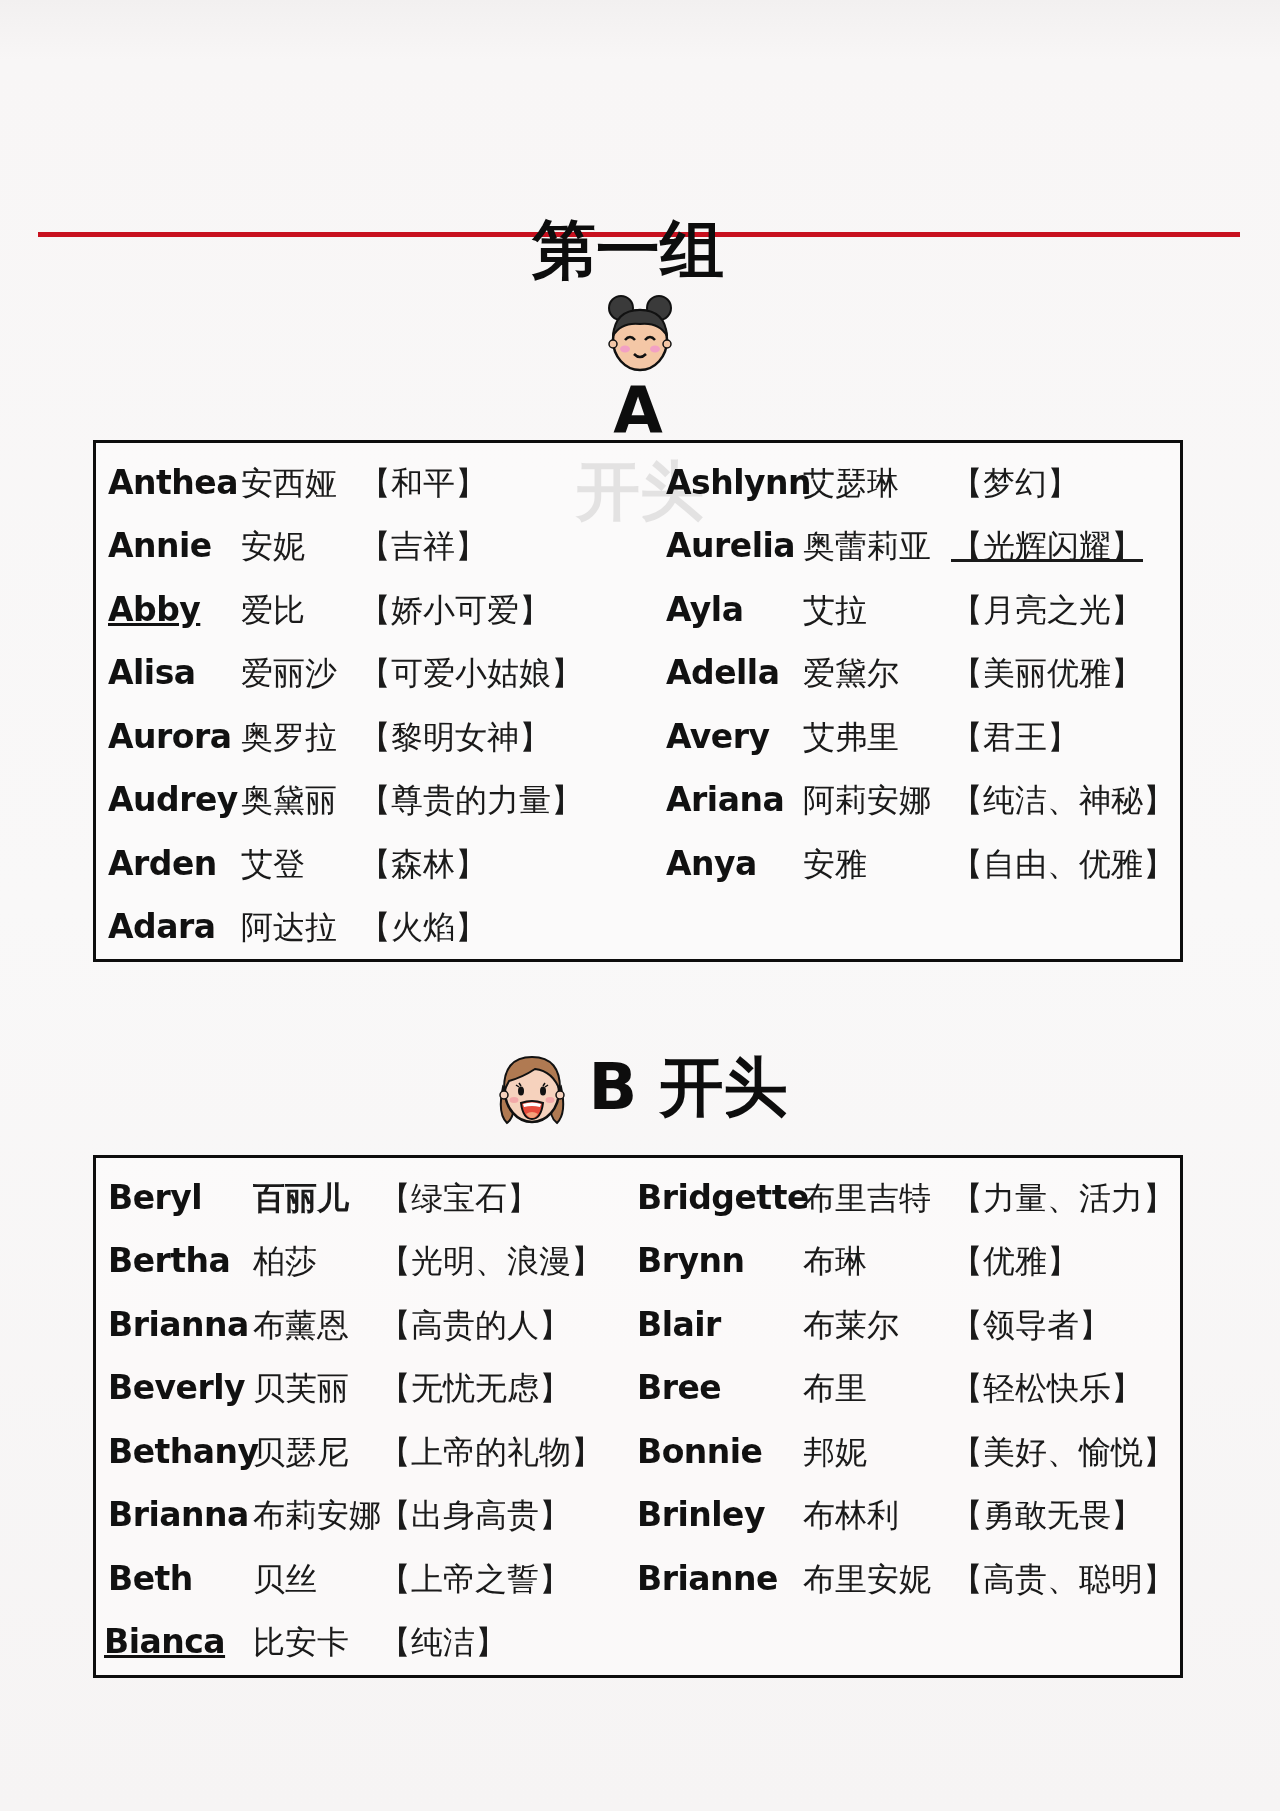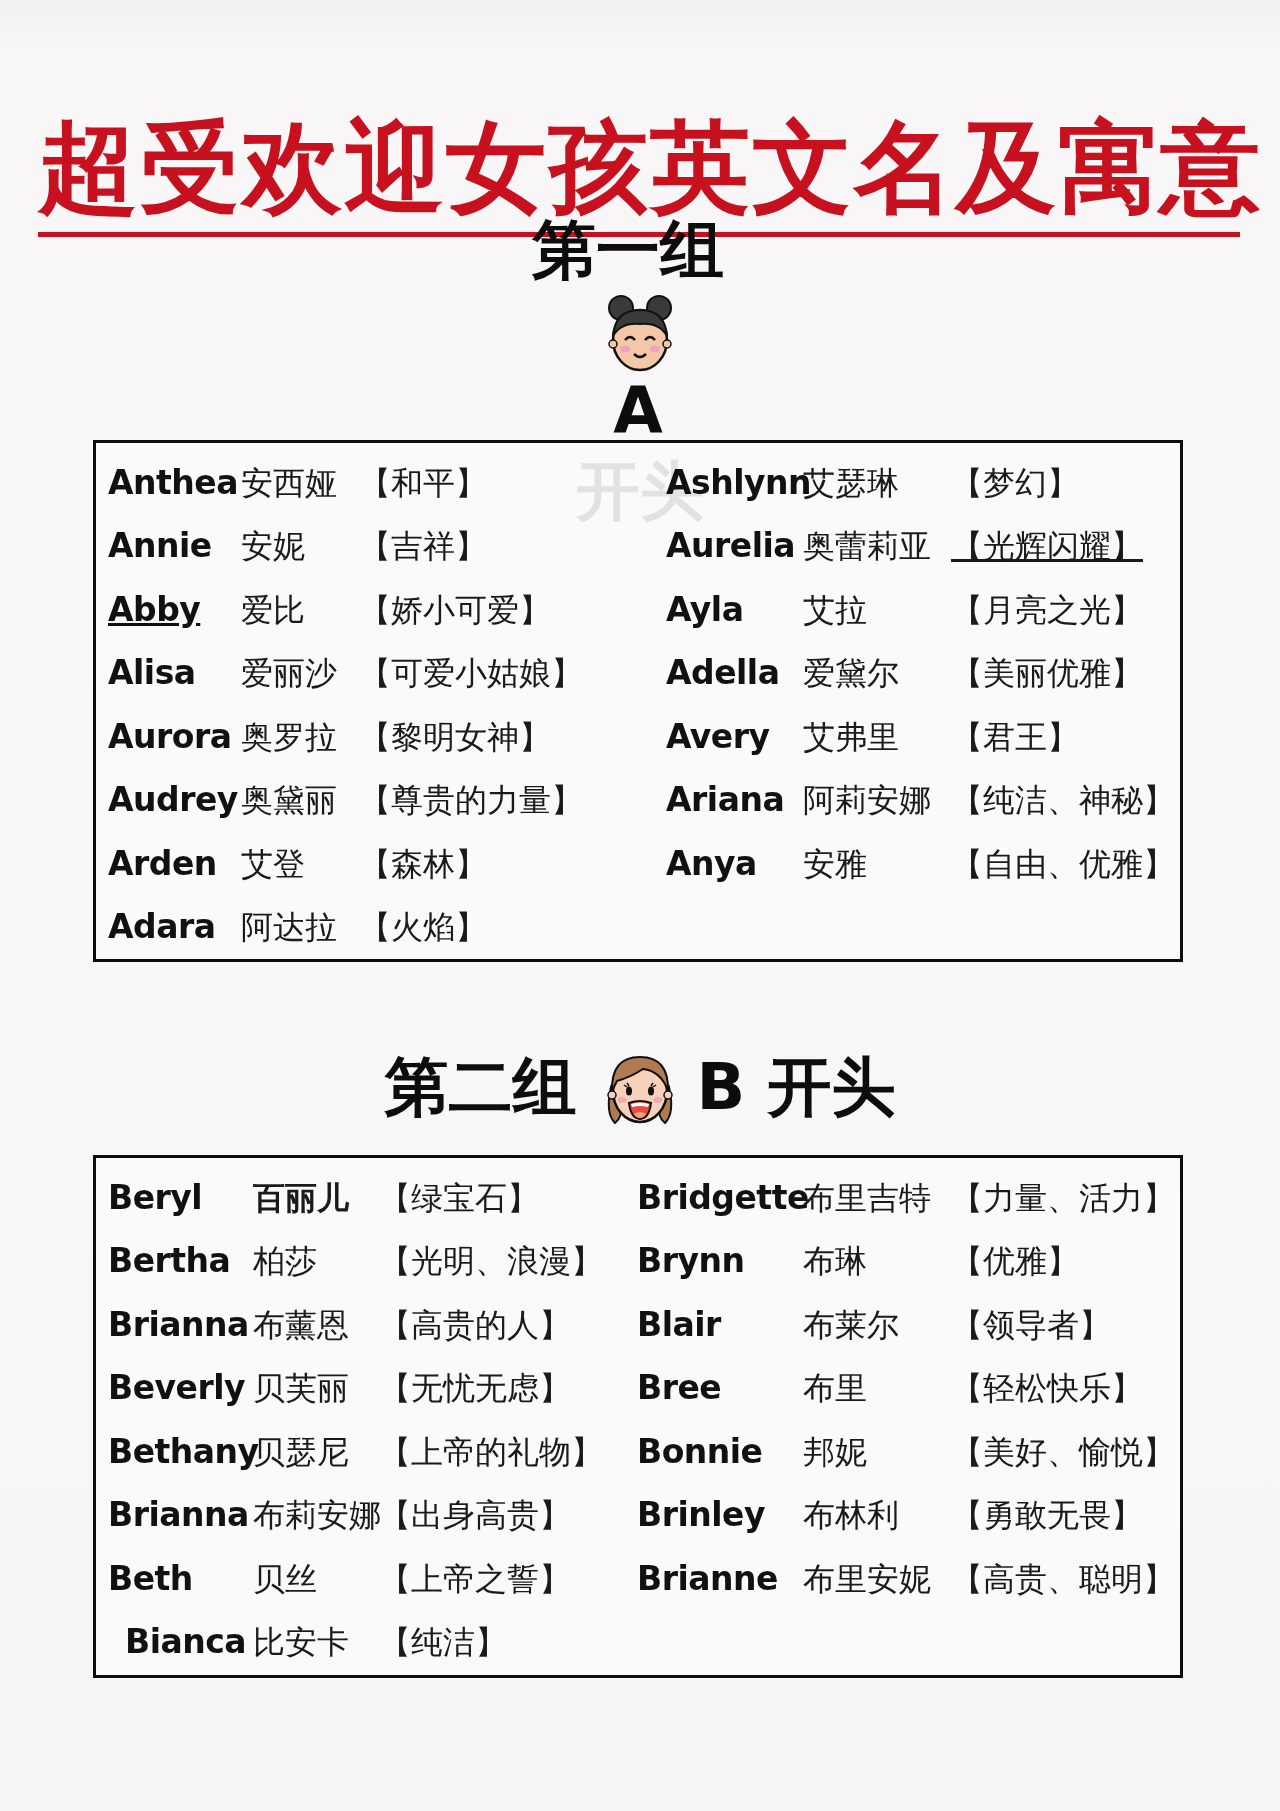"超受欢迎女孩英文名及寓意" div.title { html: <div>超受欢迎女孩英文名及寓意</div> -> none }
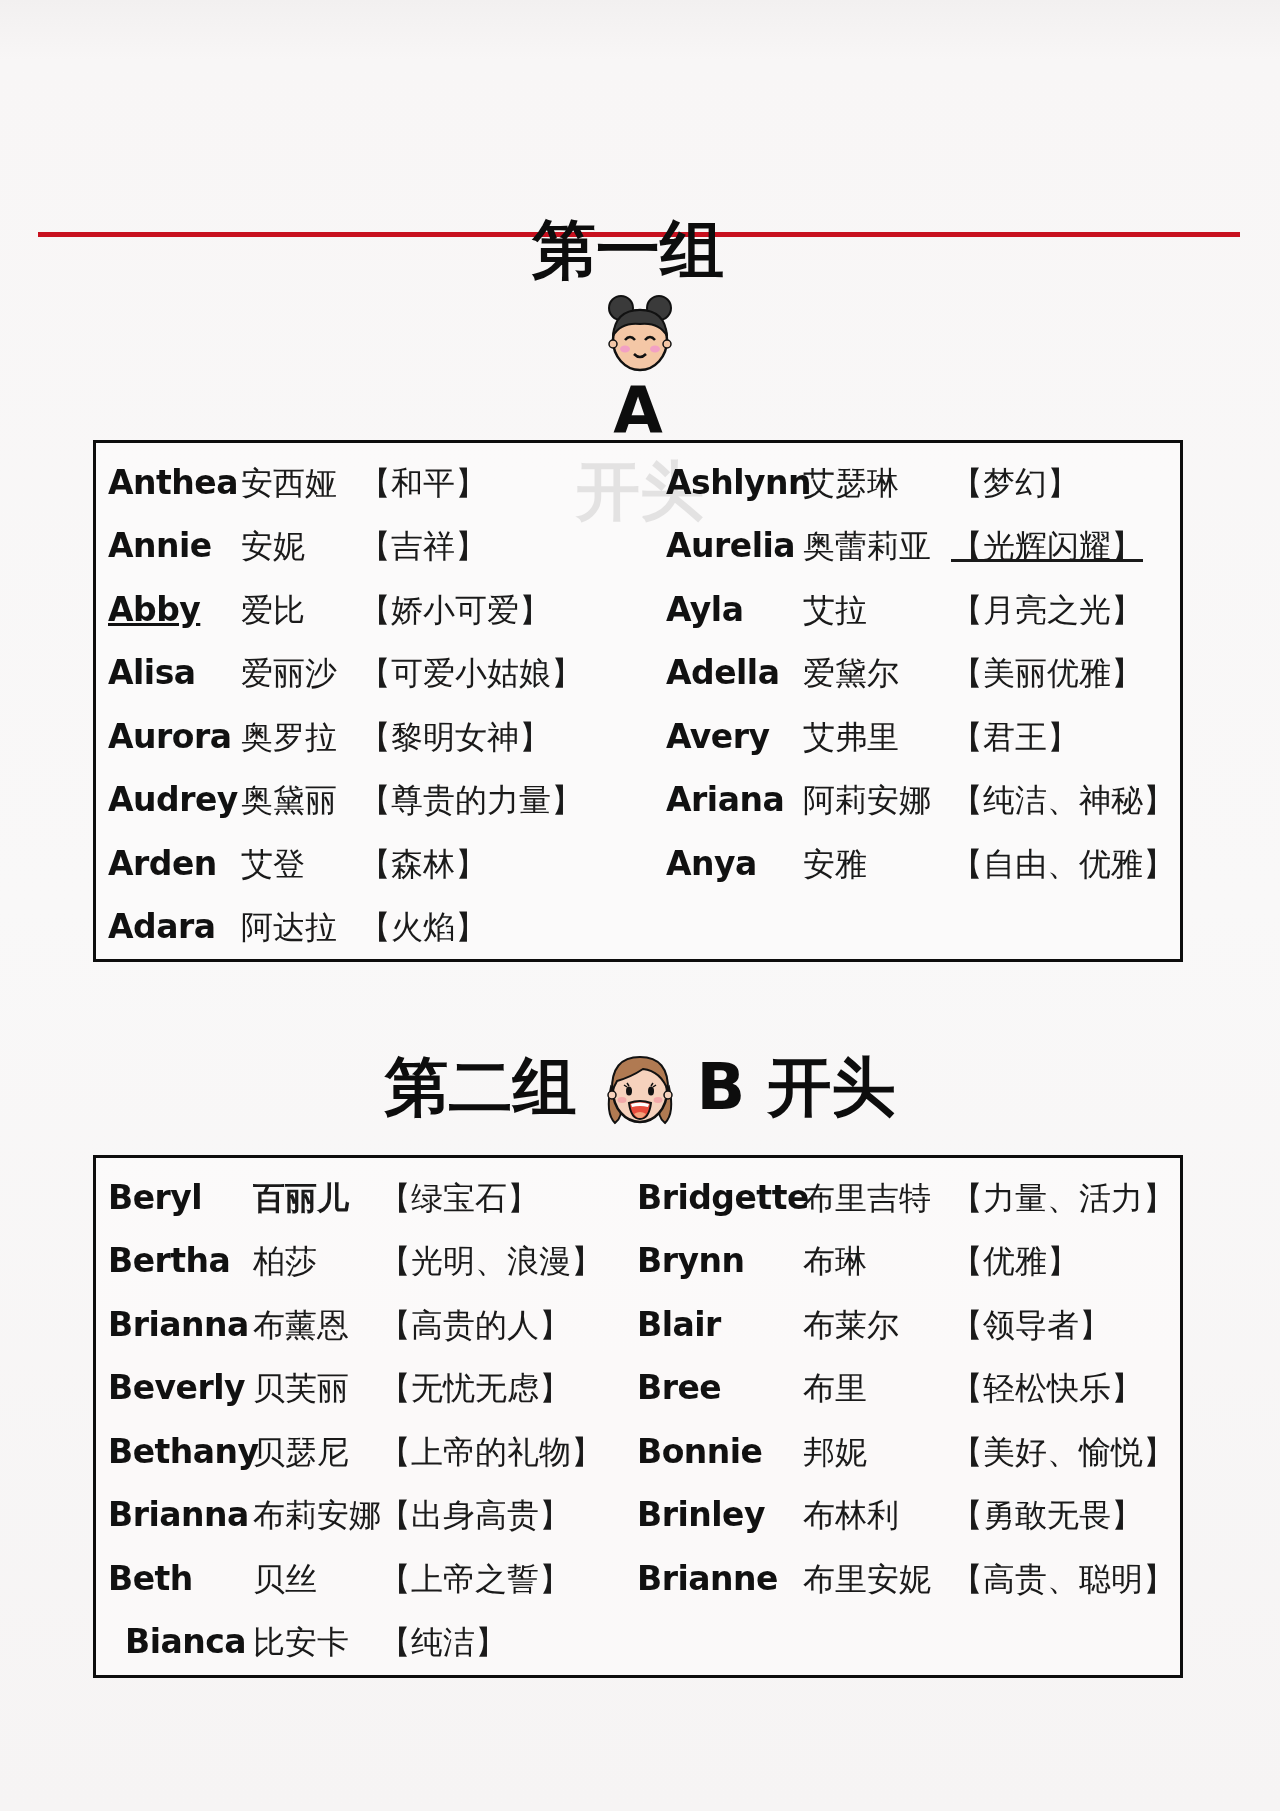"第二组" span.h-left { html: <span>第二组</span> -> none }
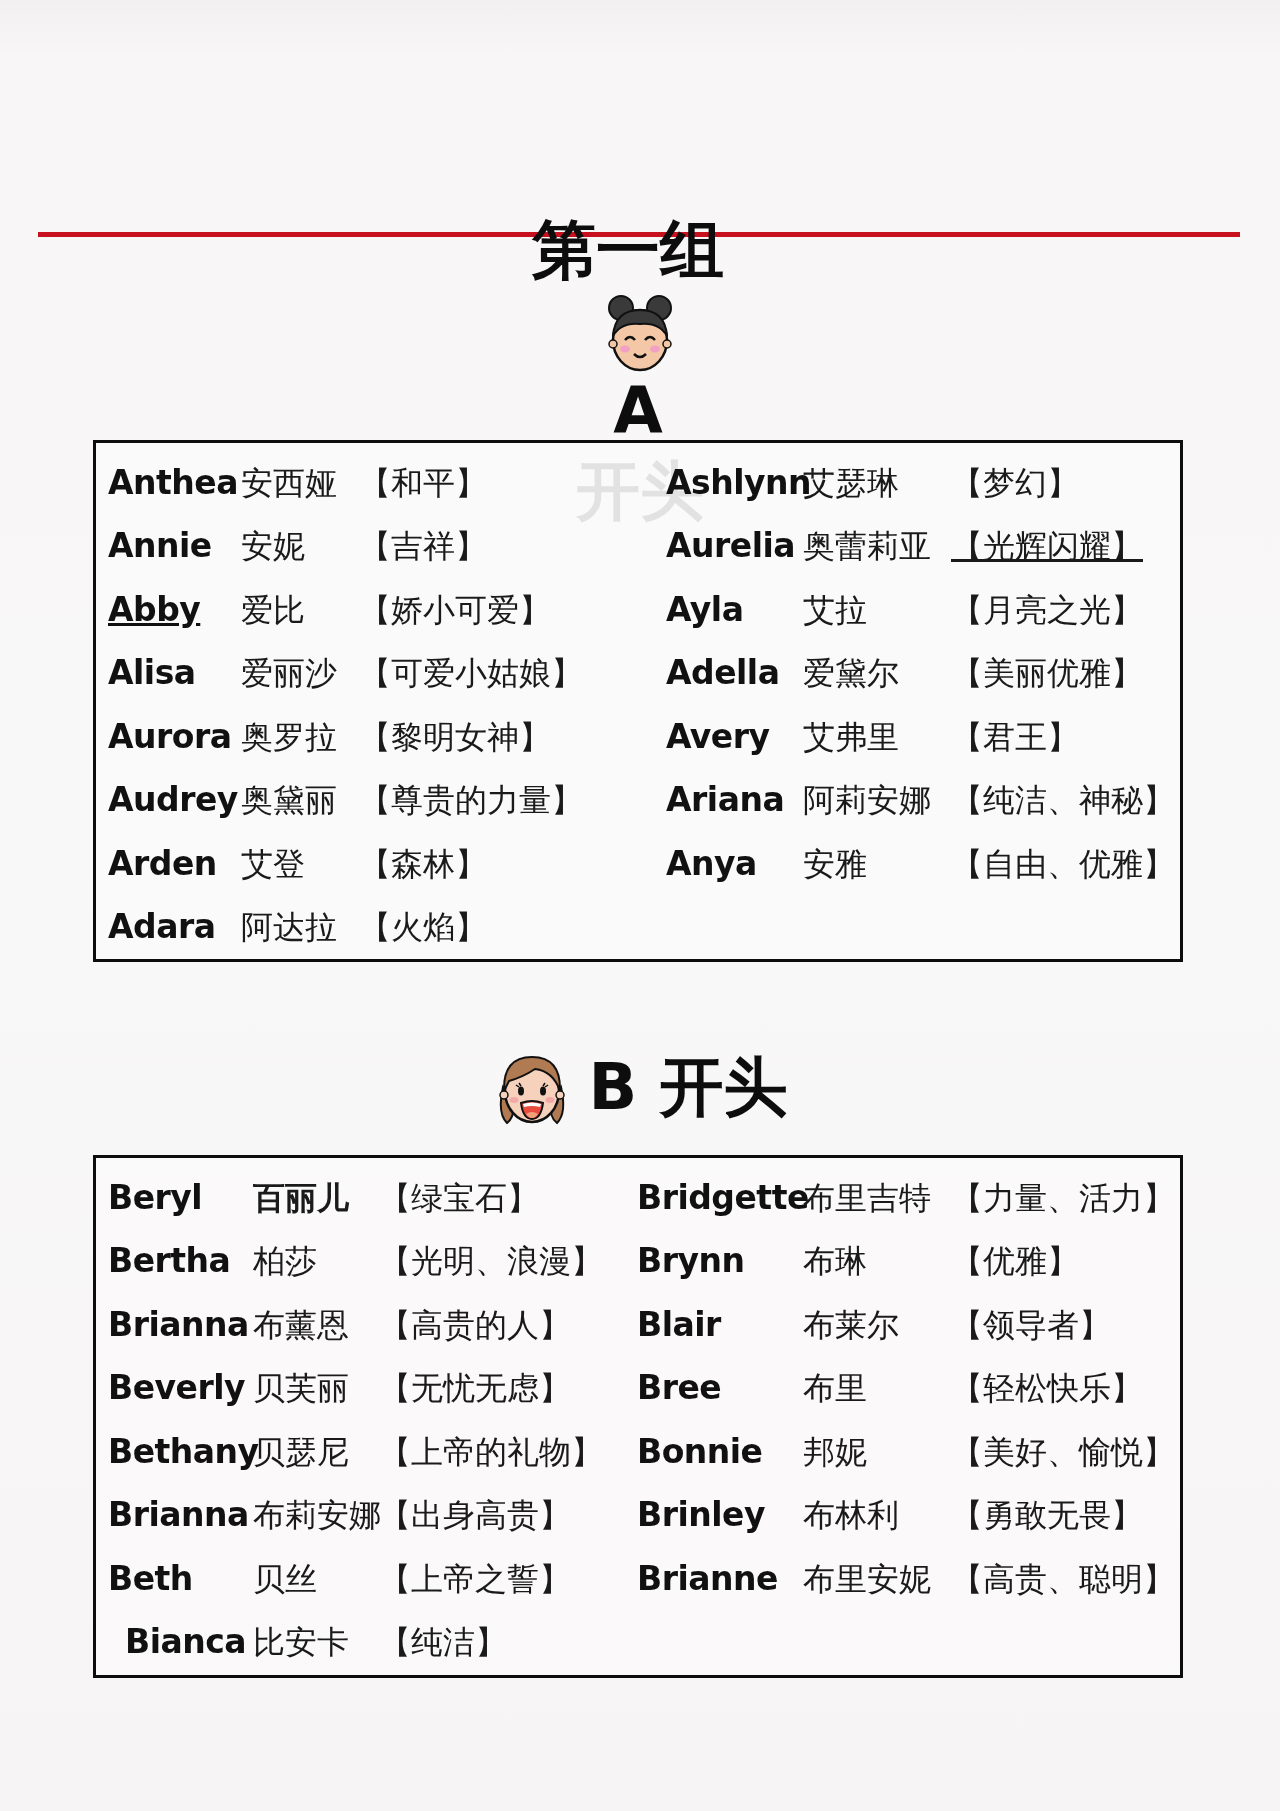"Bianca" span.en { left: 29px -> 8px; text-decoration: none -> underline }
